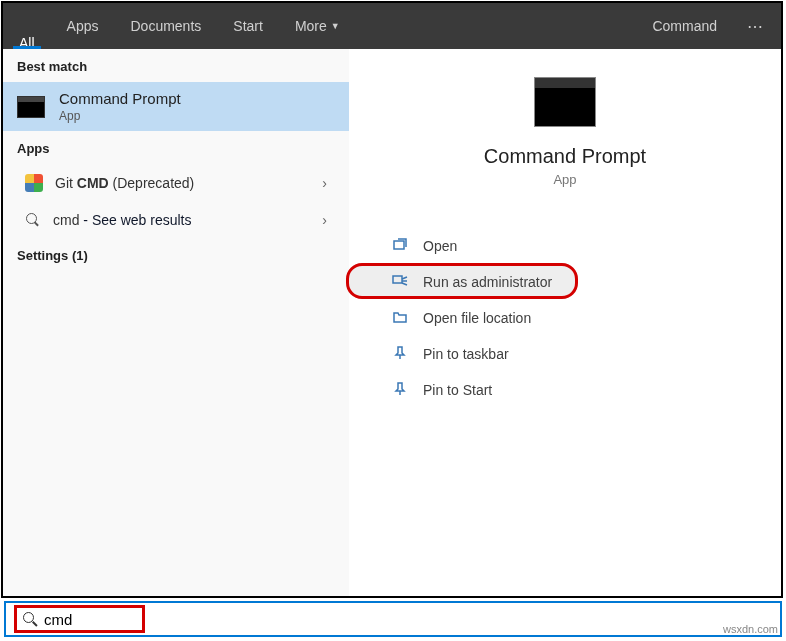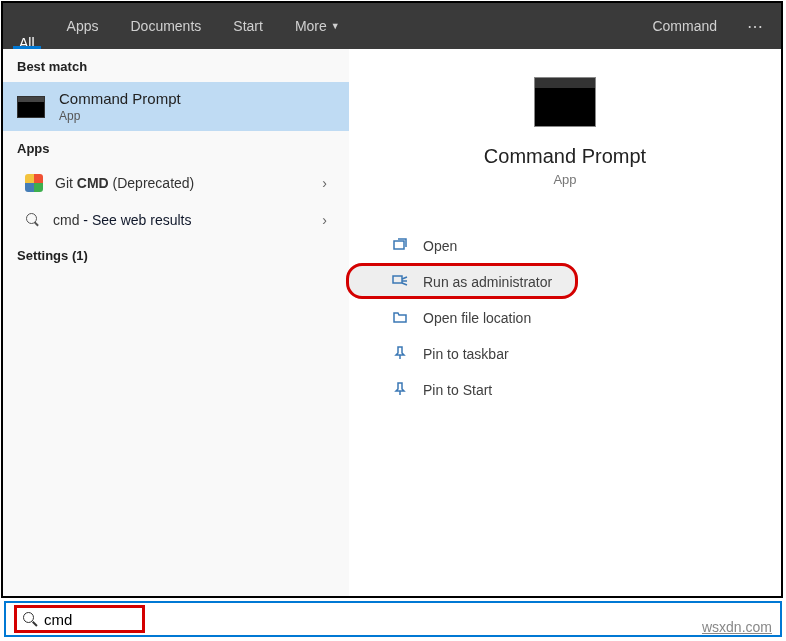"wsxdn.com" .watermark { font-size: 14px -> 11px; right: 14px -> 8px; text-decoration: underline -> none }
